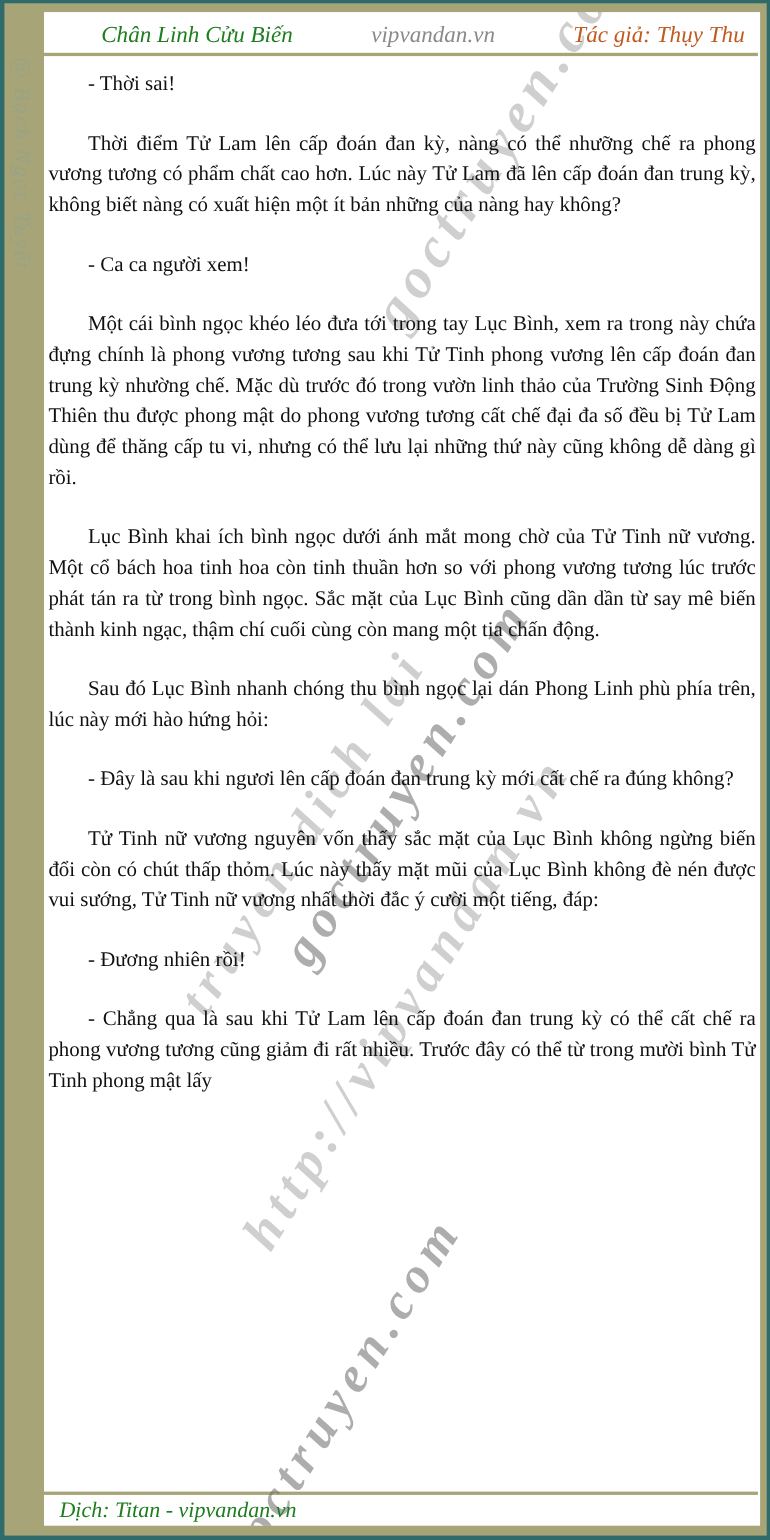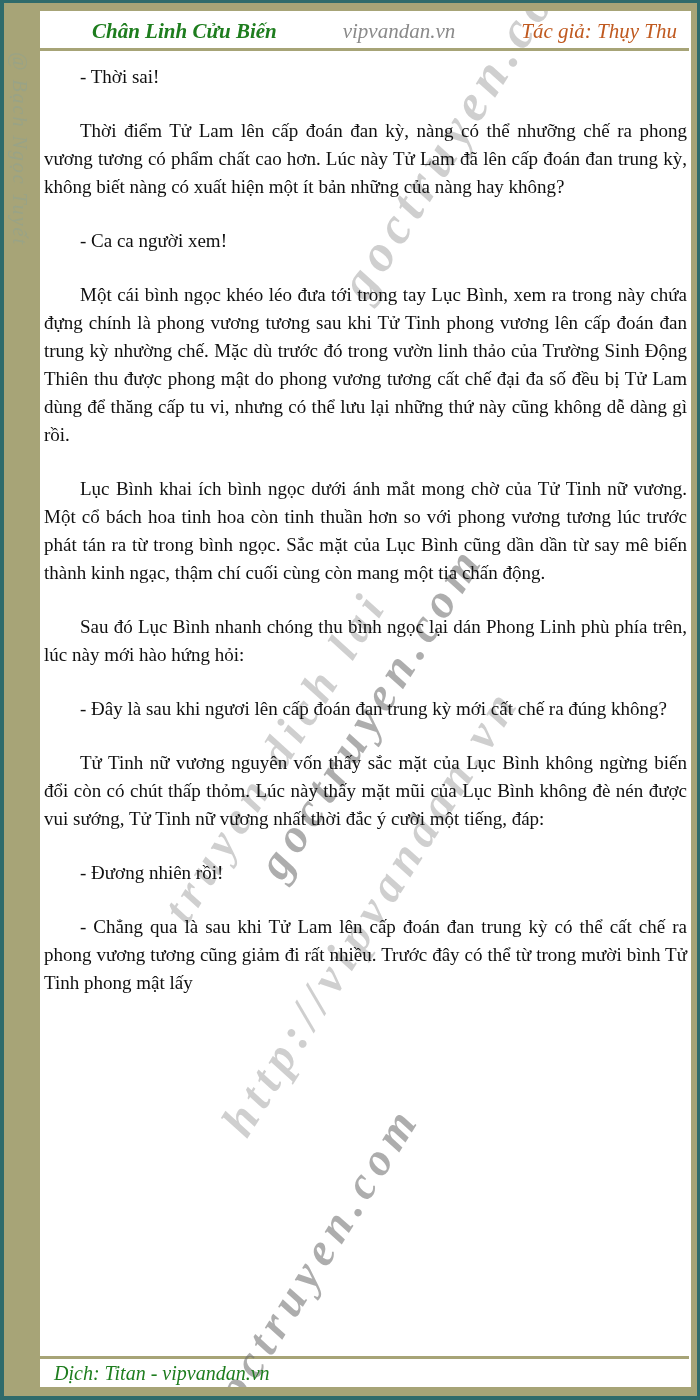"Chân Linh Cửu Biến" .hdr .title { font-weight: bold -> none }
